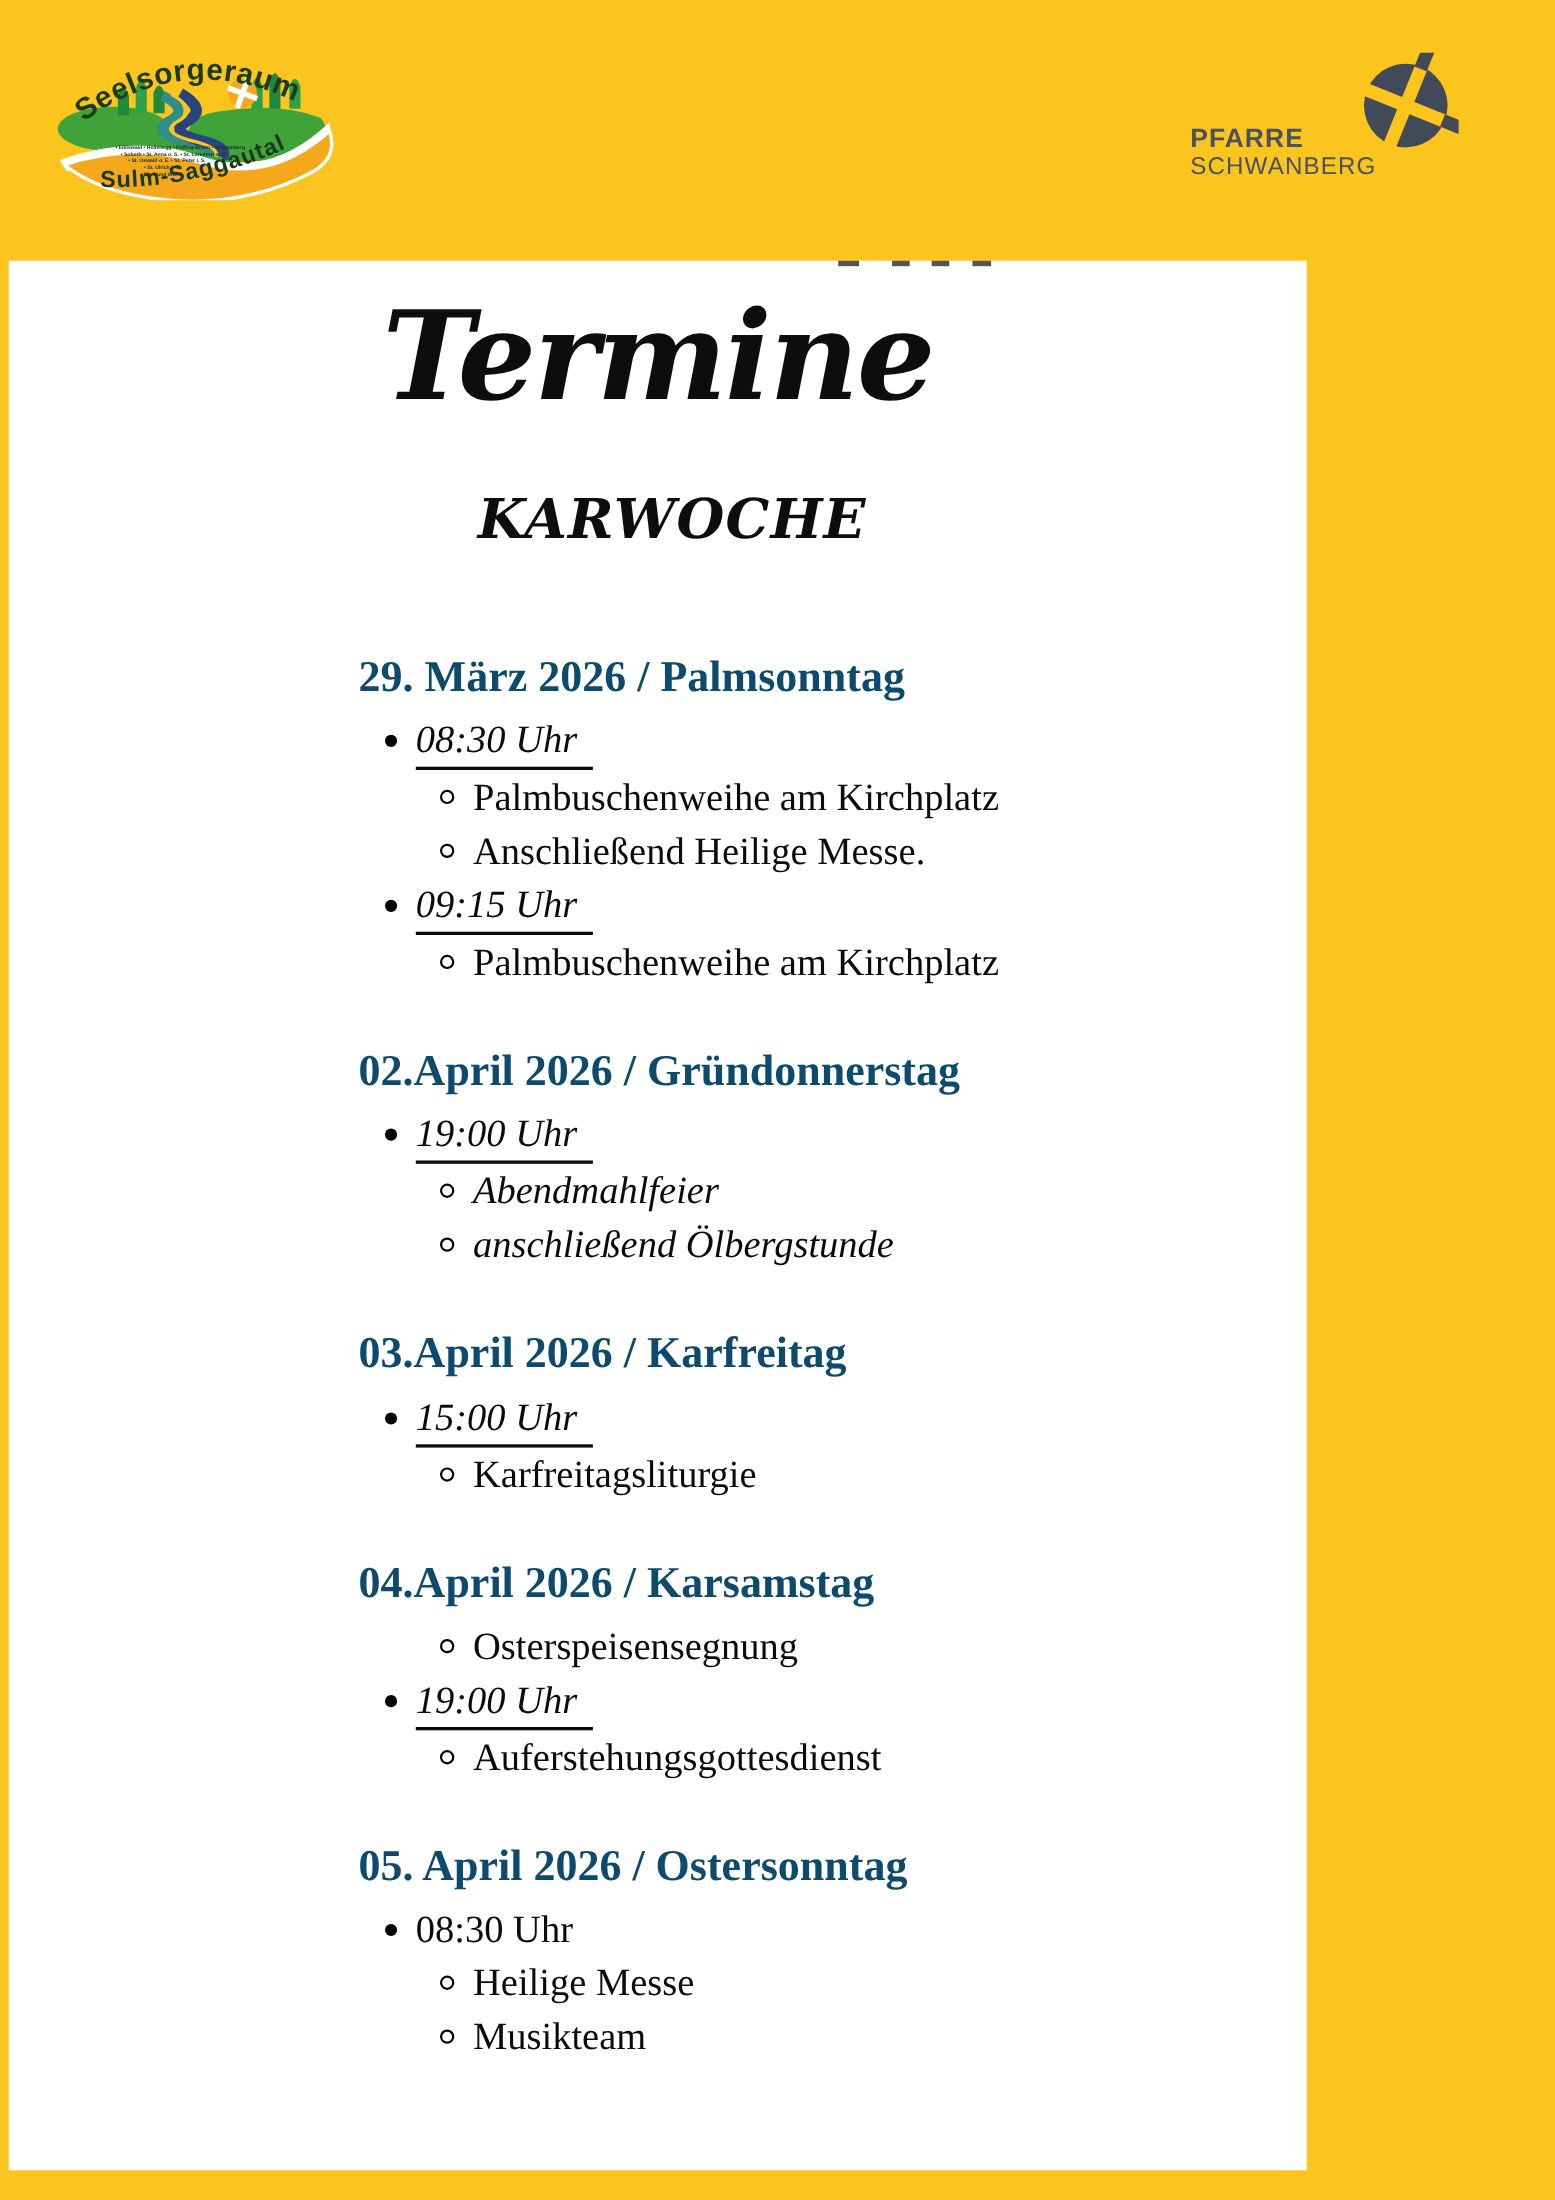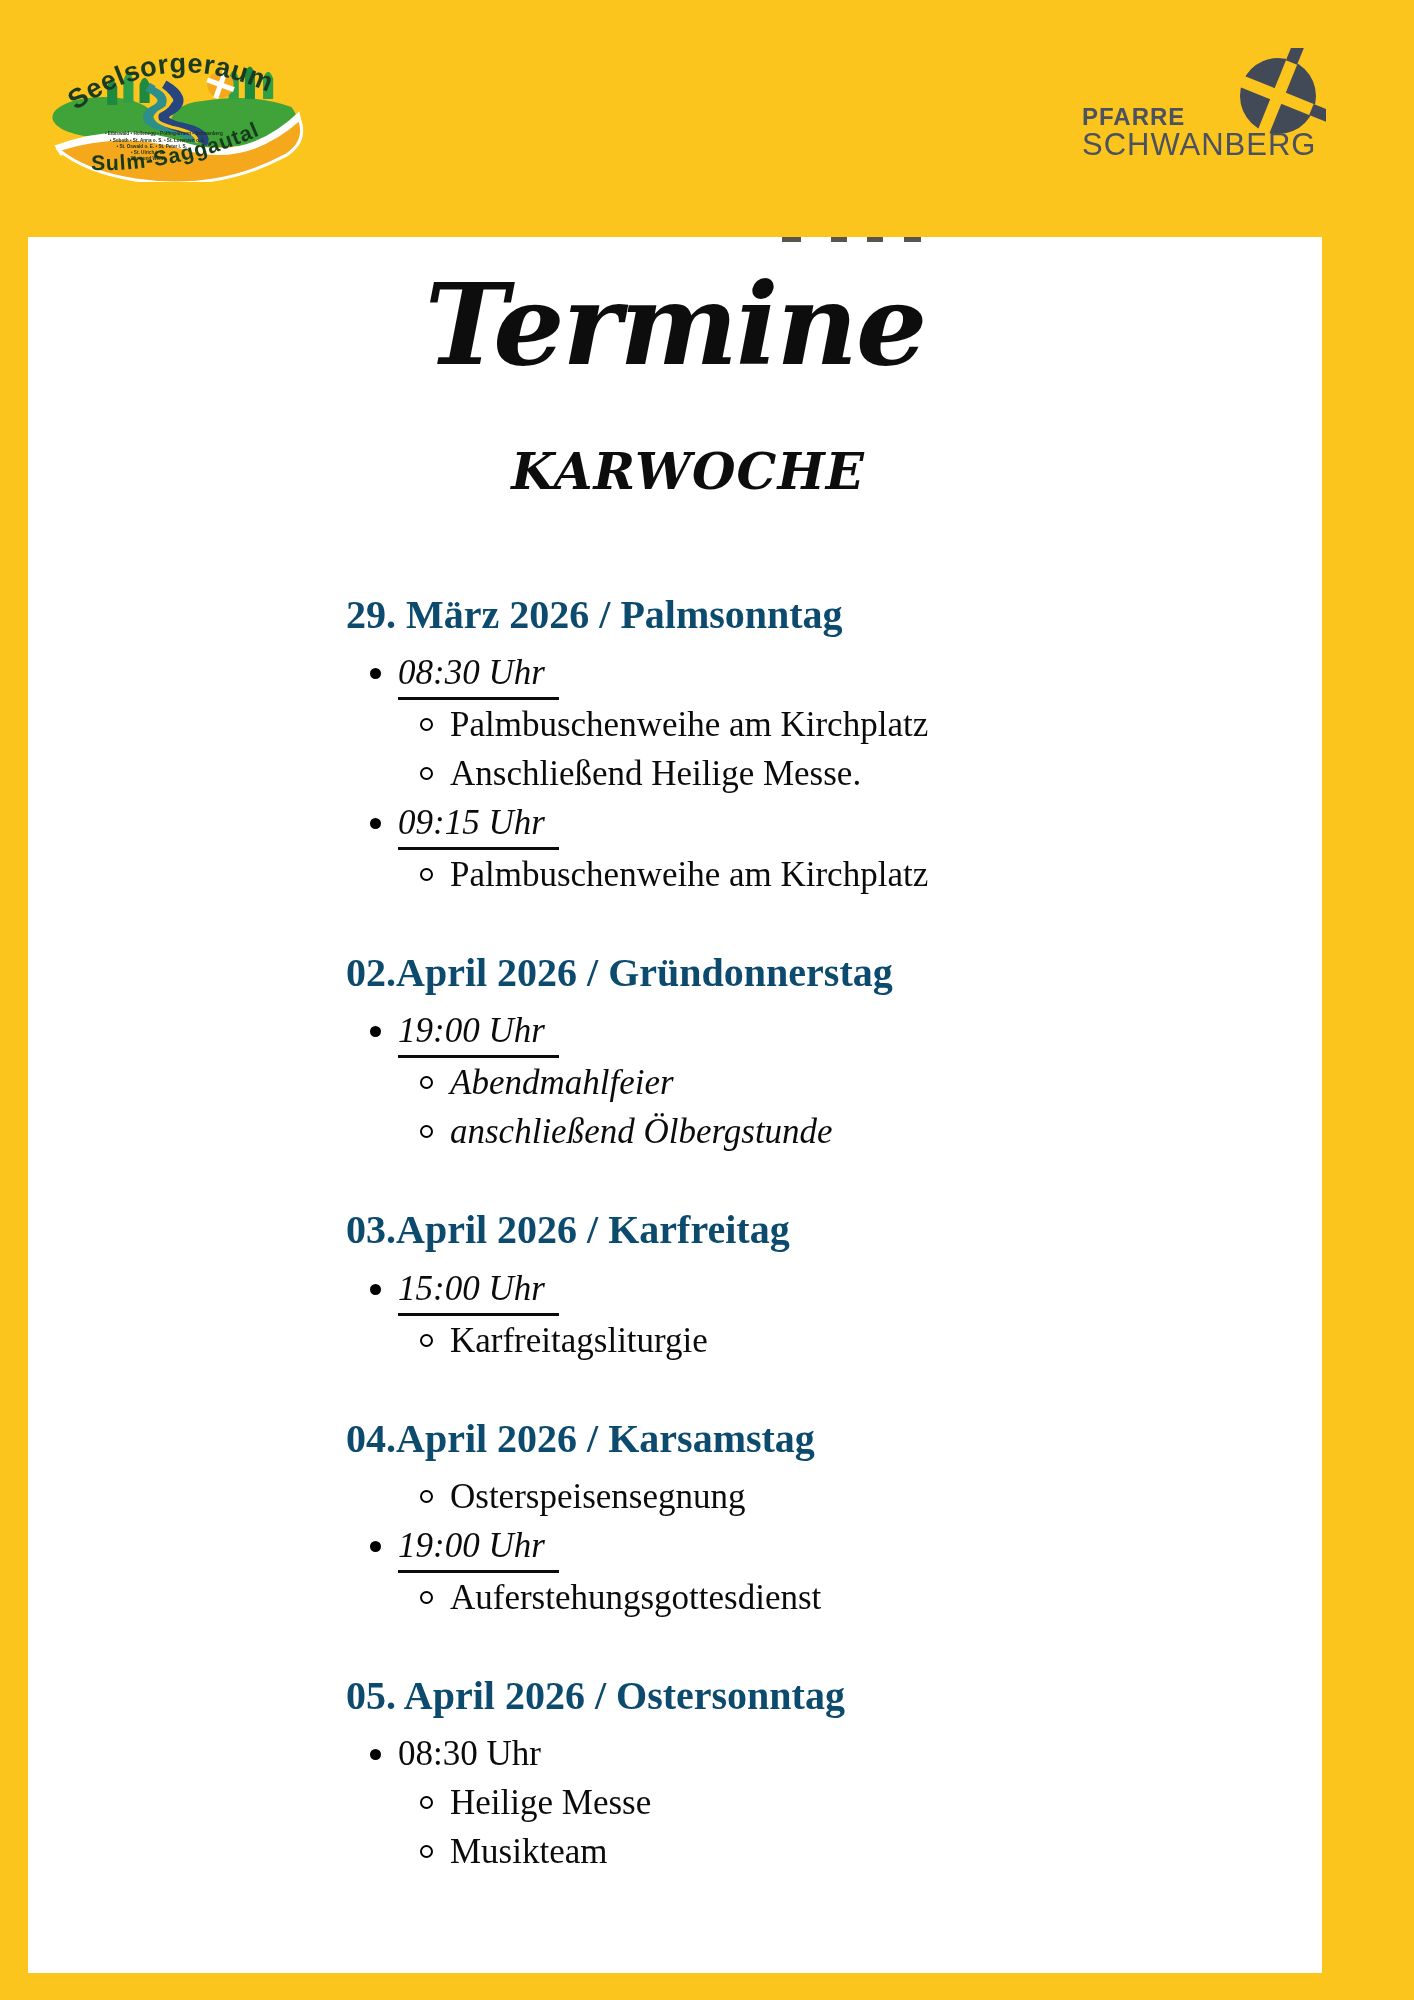"SCHWANBERG" .pfarre-l2 { font-size: 31px -> 22px }
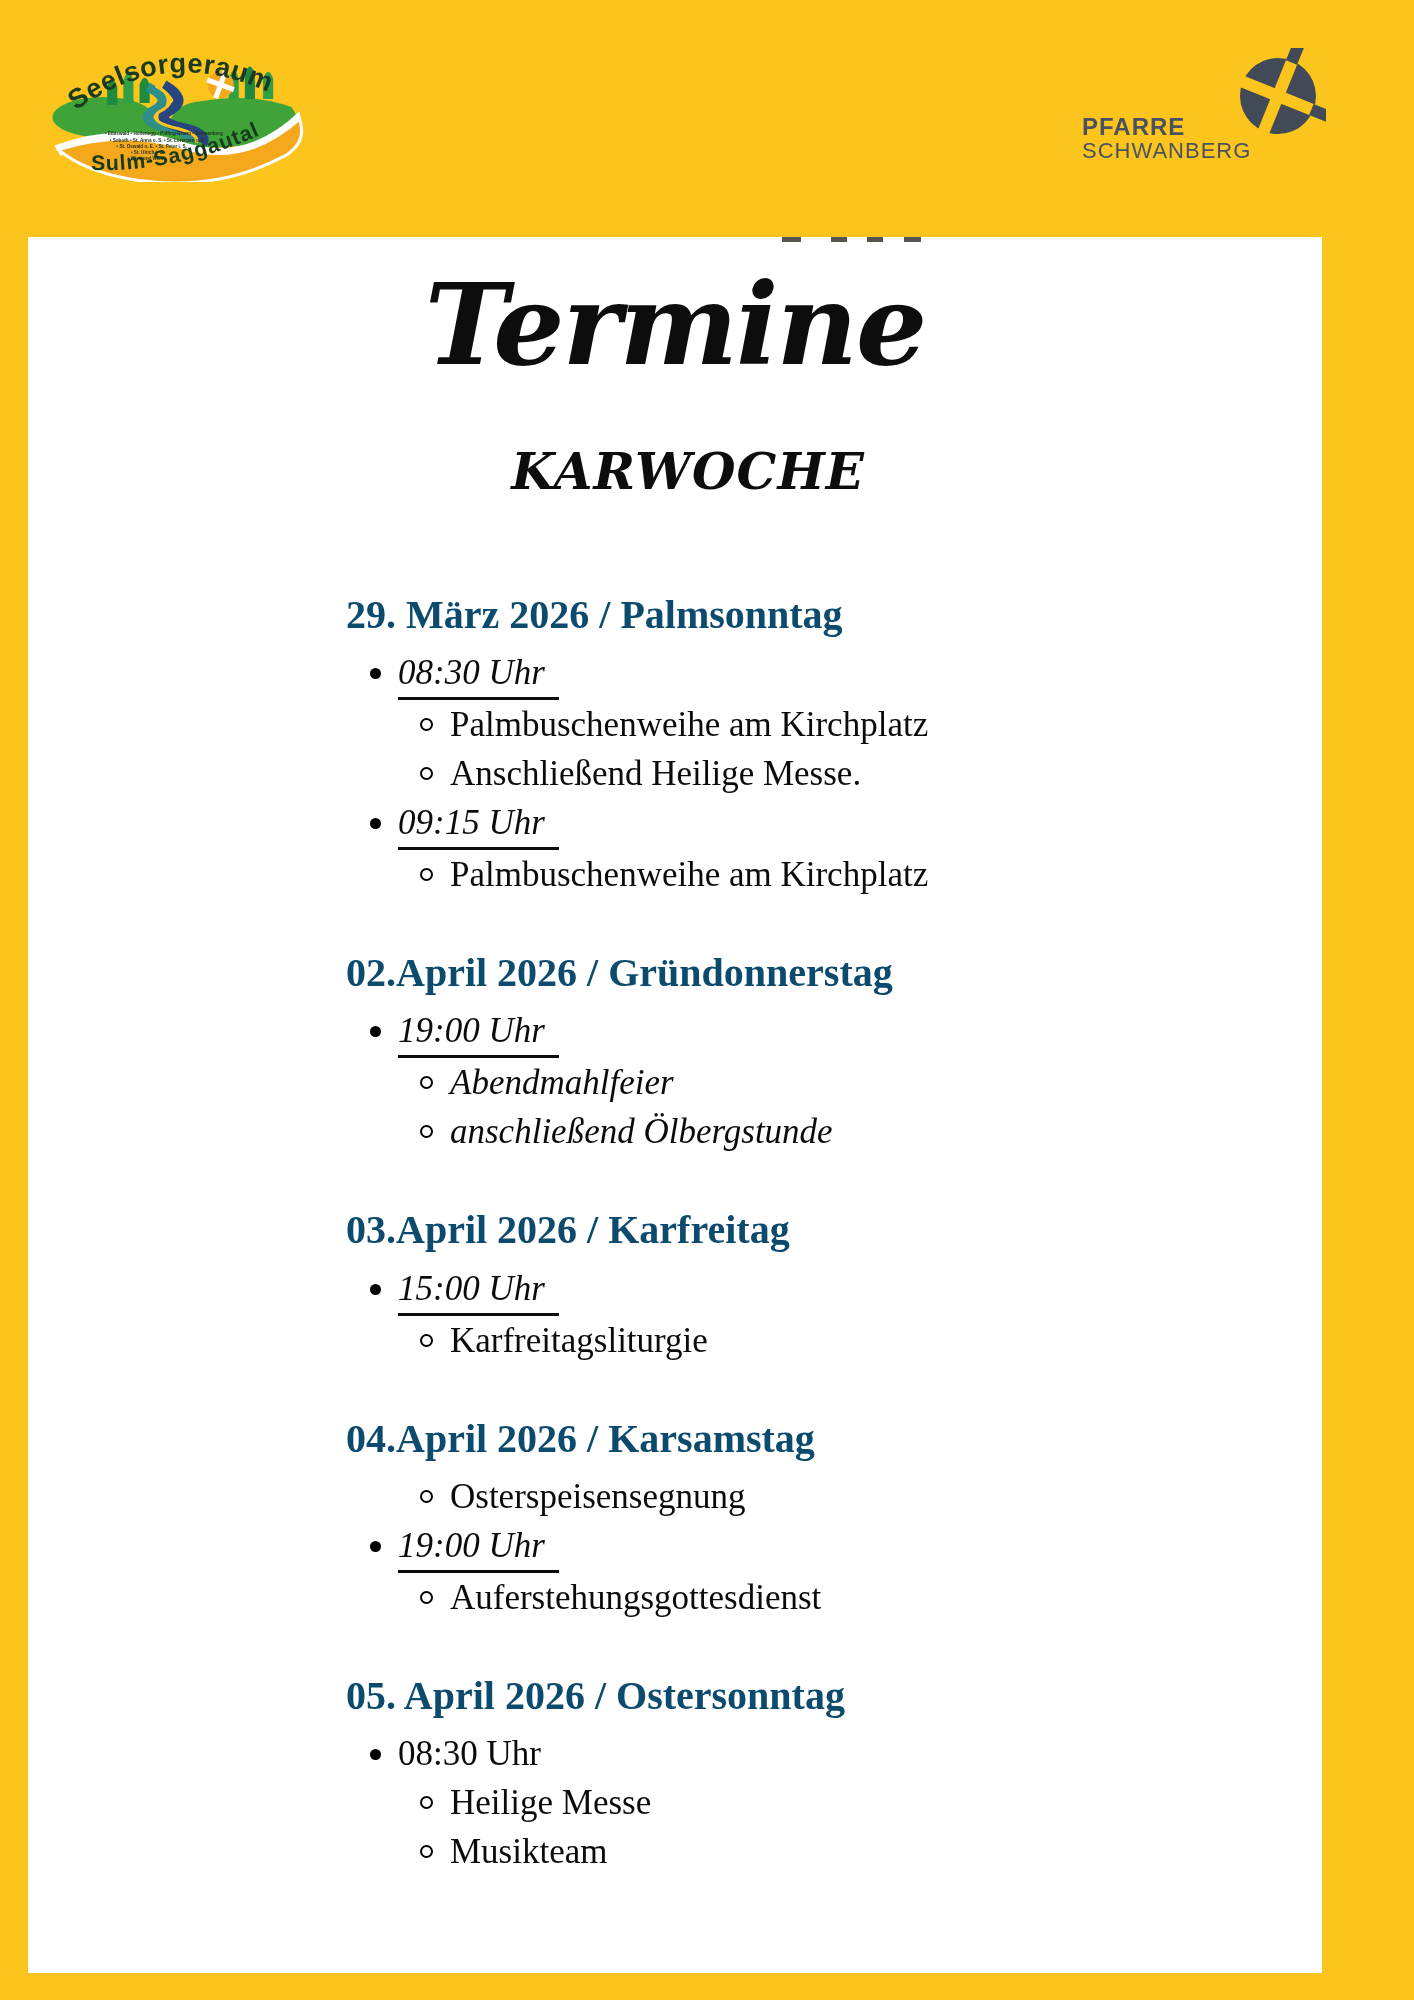"Termine" .card { left: 28px -> 8px; width: 1294px -> 1180px }
